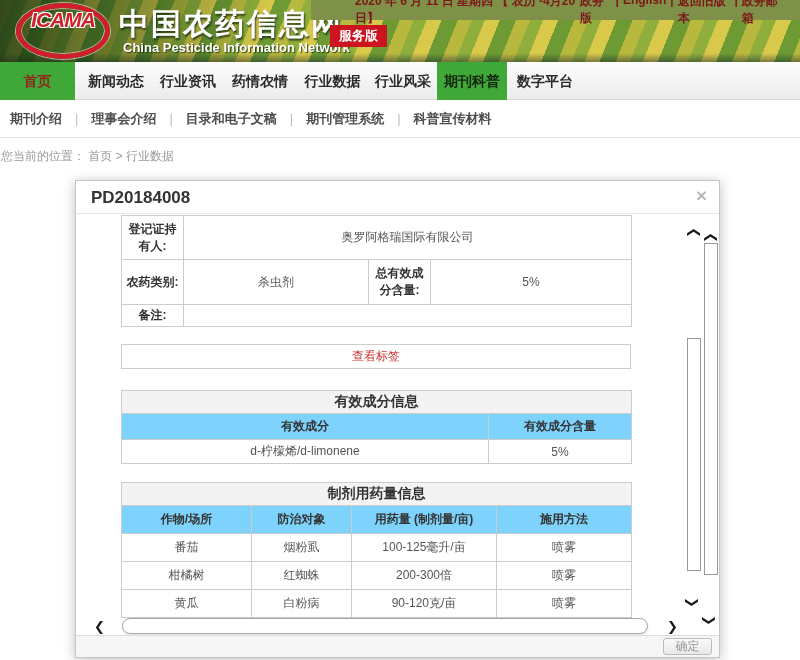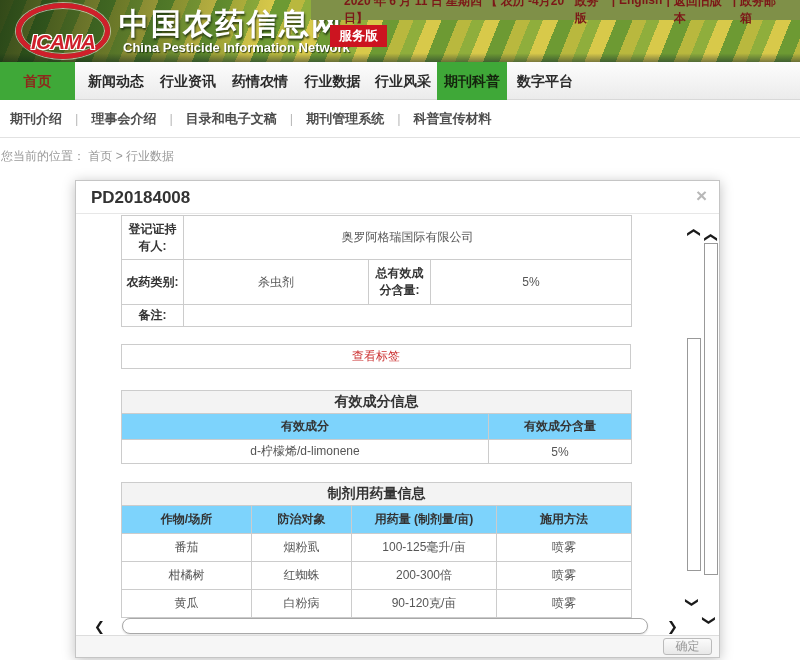"2020 年 6 月 11" .topstrip { padding-left: none -> 11px }
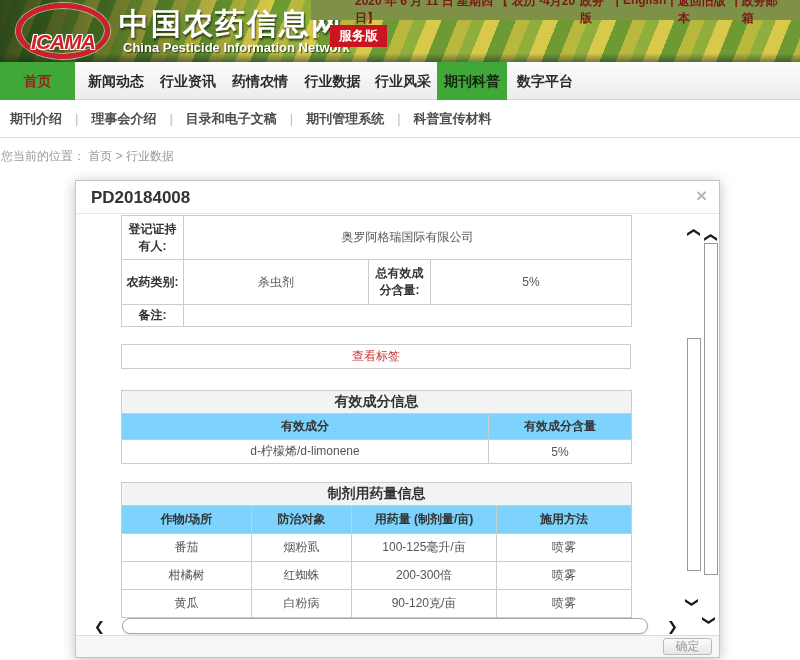"ICAMA" .logo-ring { align-items: flex-end -> flex-start }
